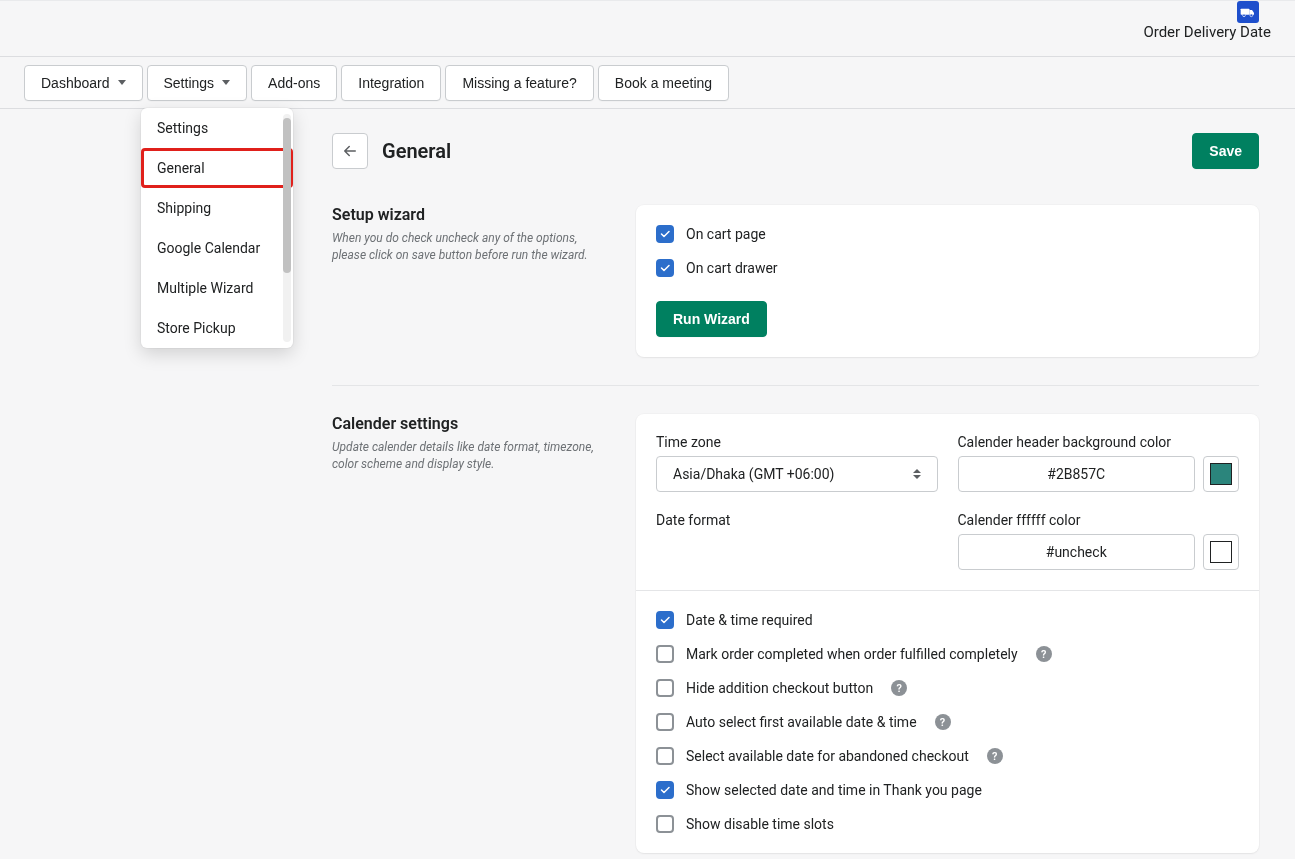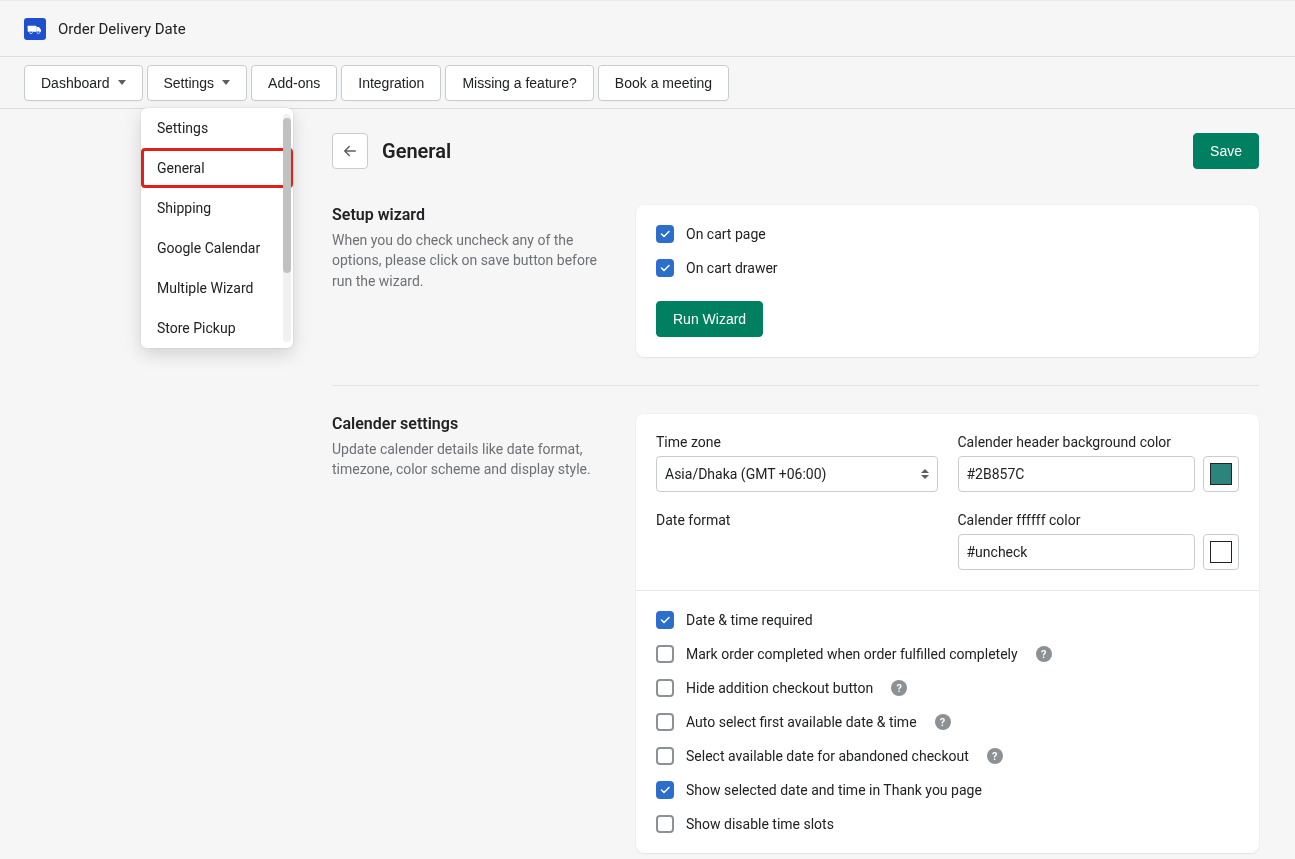"Order Delivery Date" .app-header { align-items: center -> flex-end; flex-direction: none -> column }
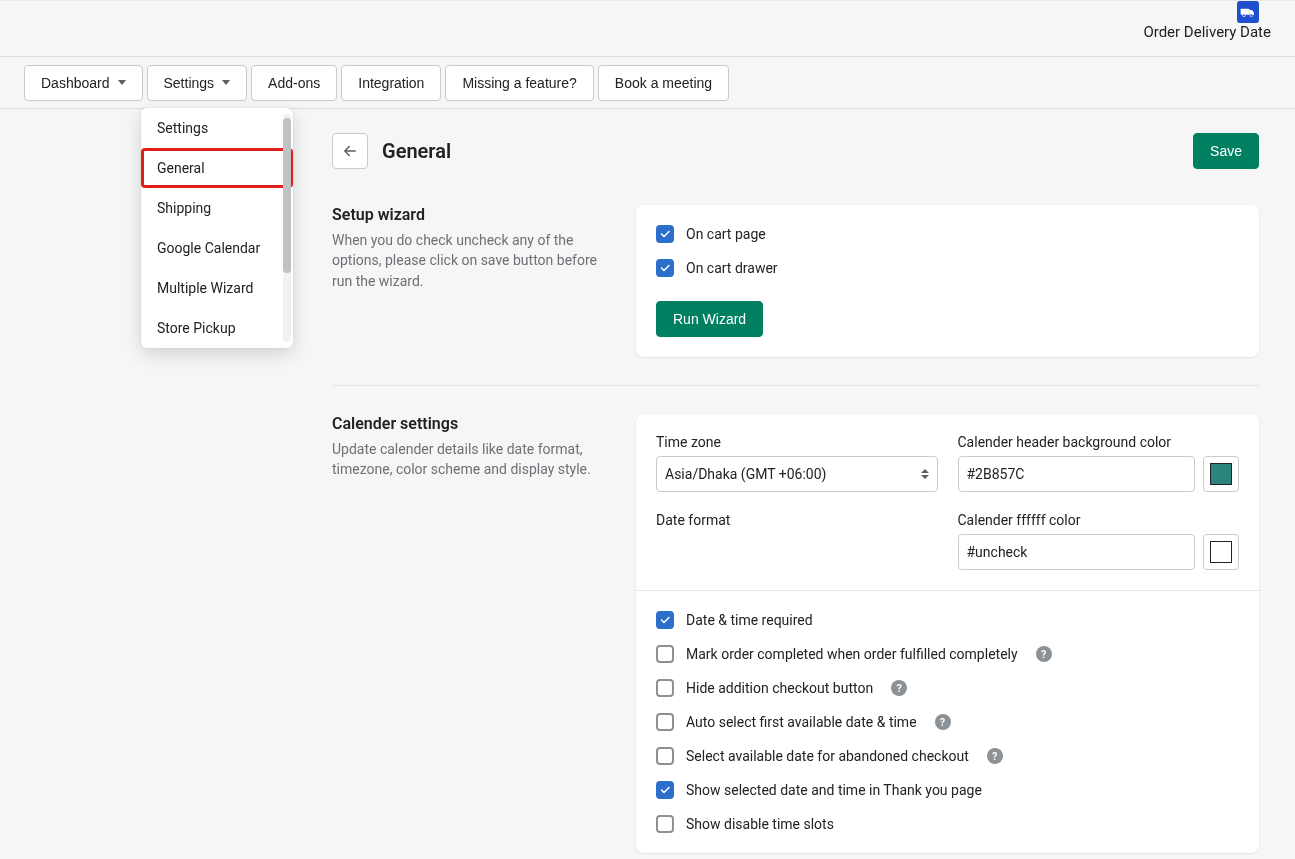"Save" .btn.primary { font-weight: 400 -> 700 }
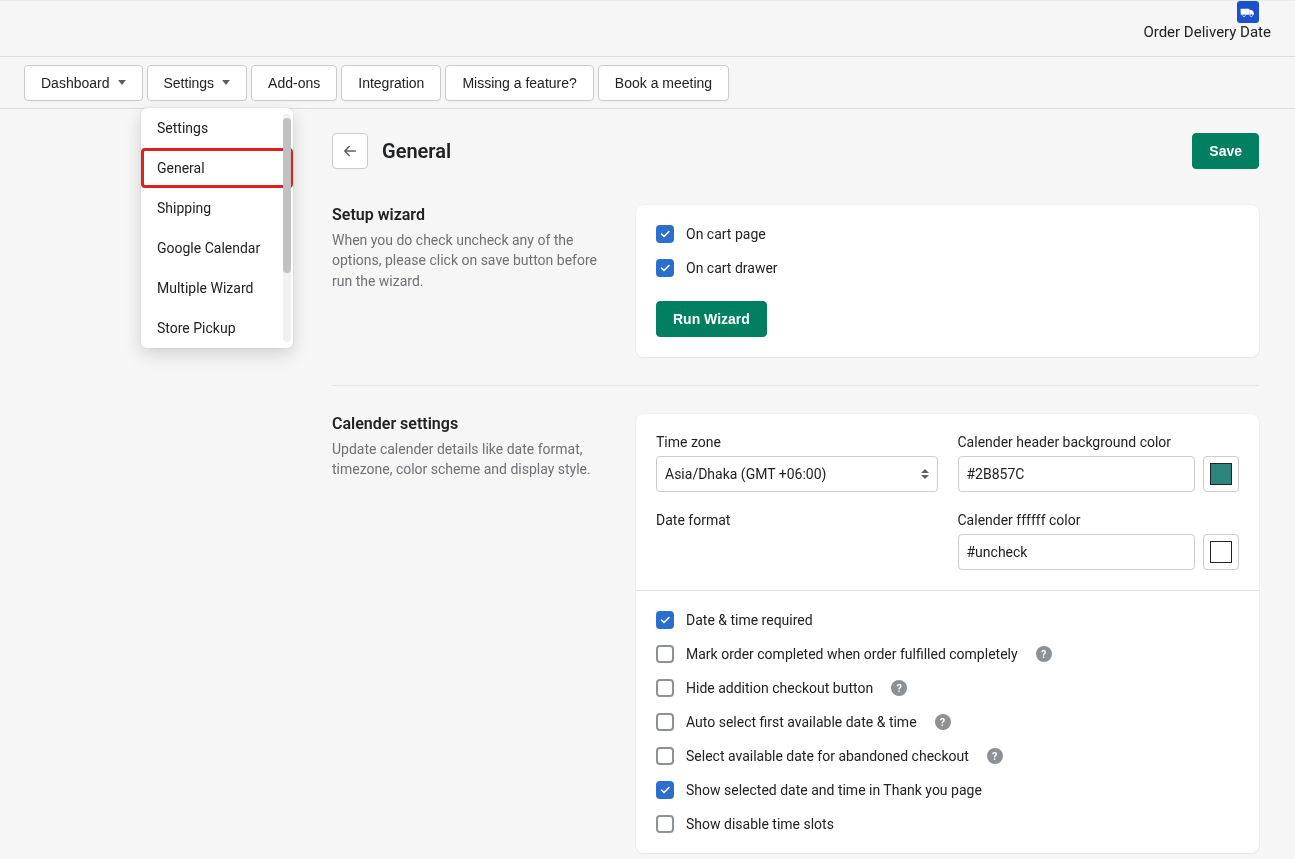"When you do check uncheck" .section-left p { font-size: 14px -> 12px; font-style: none -> italic }
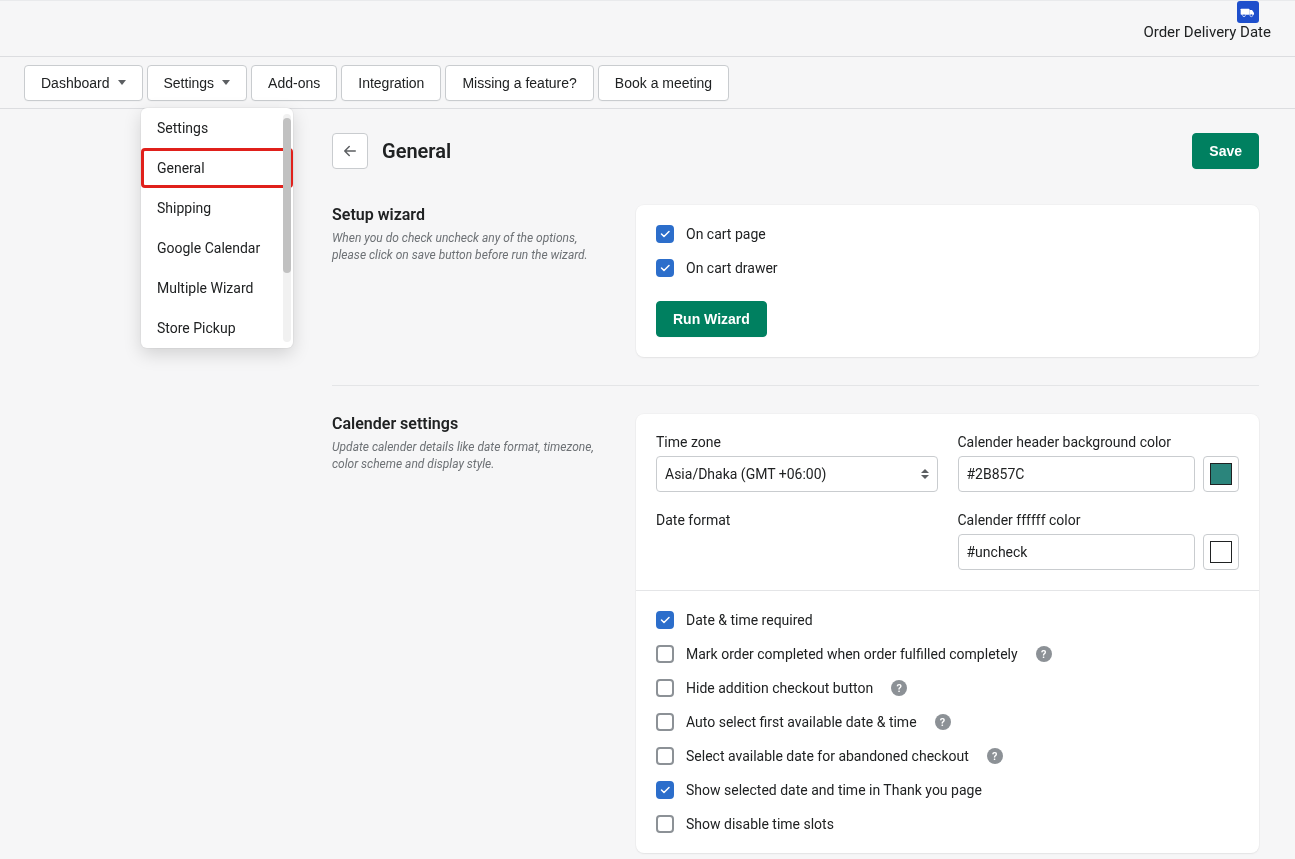"Asia/Dhaka (GMT +06:00)" .select,.input { padding: 0 8px -> 0 16px }
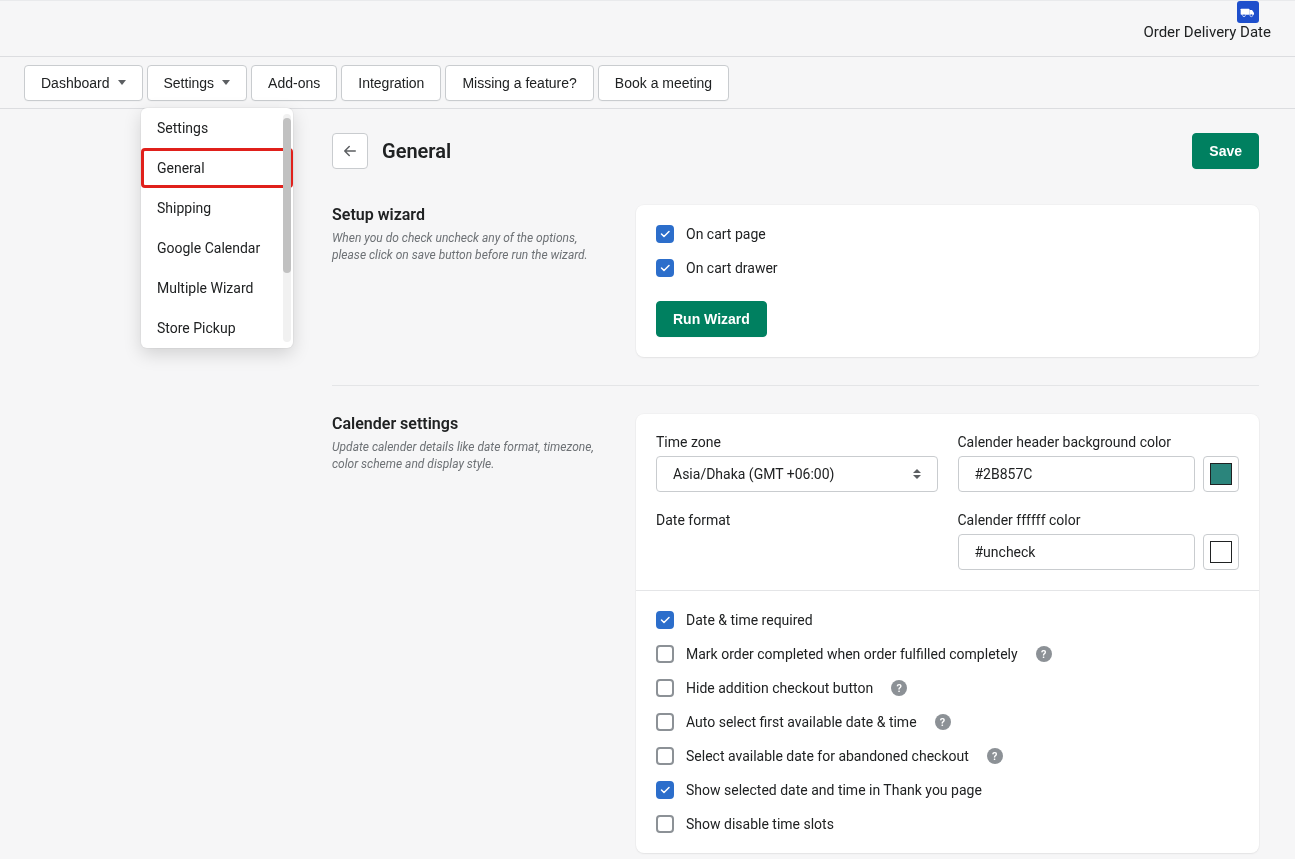"#2B857C" .color-row .input { justify-content: none -> center }
